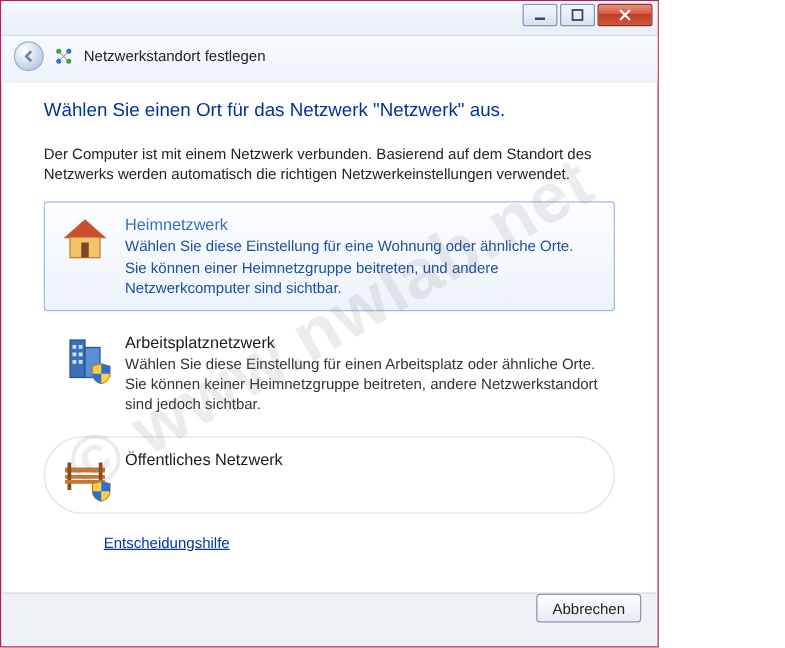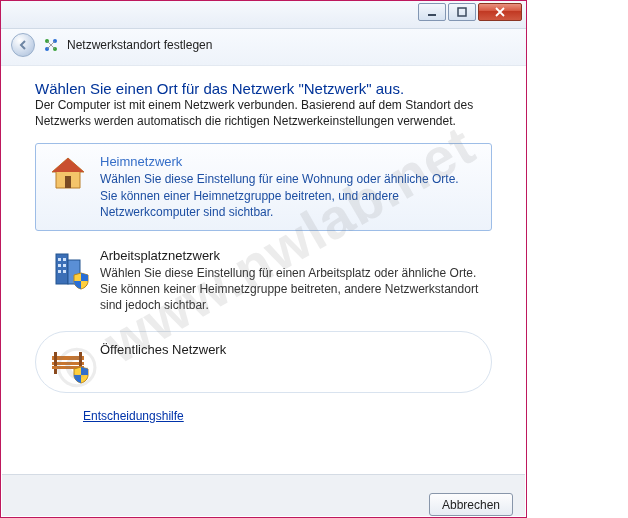"Wählen Sie einen Ort für" .main-heading { margin: 0 0 0 0 -> 0 0 18px 0 }
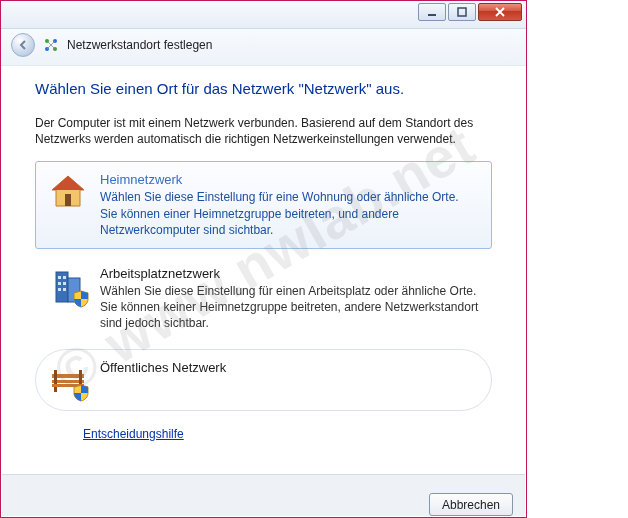"Abbrechen" .footer { align-items: flex-end -> flex-start }
